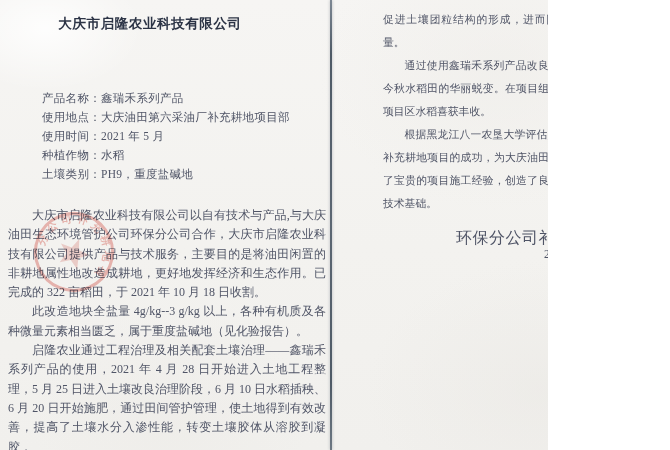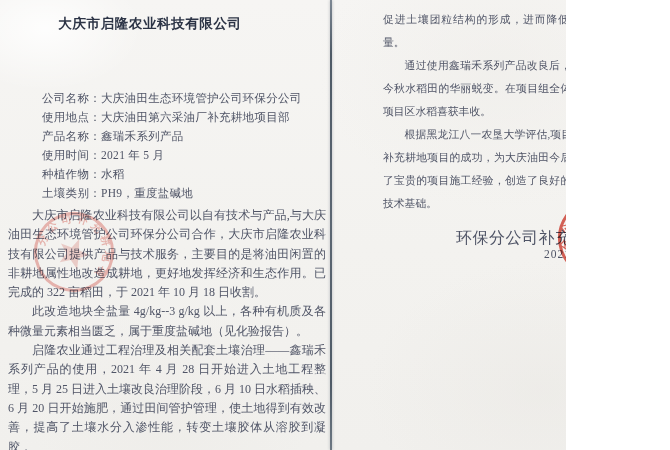"大庆市启隆农业科技有限公司" #canvas { padding-left: 18px -> none }
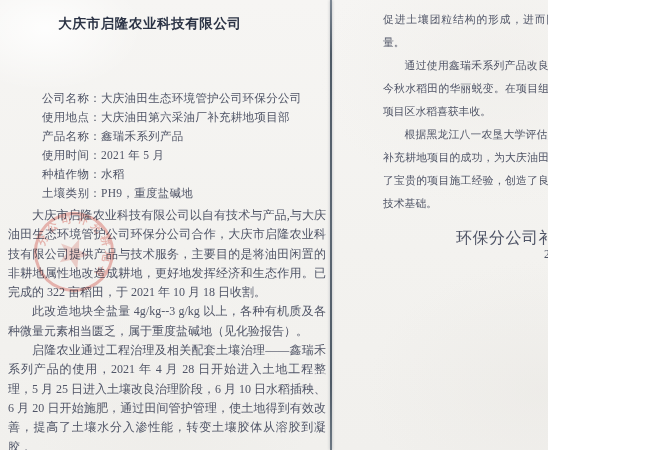"公司名称：大庆油田生态环境管护公司环保分公司" div { html: <div><span>公司名称：</span><span>大庆油田生态环境管护公司环保分公司</span></div> -> none }
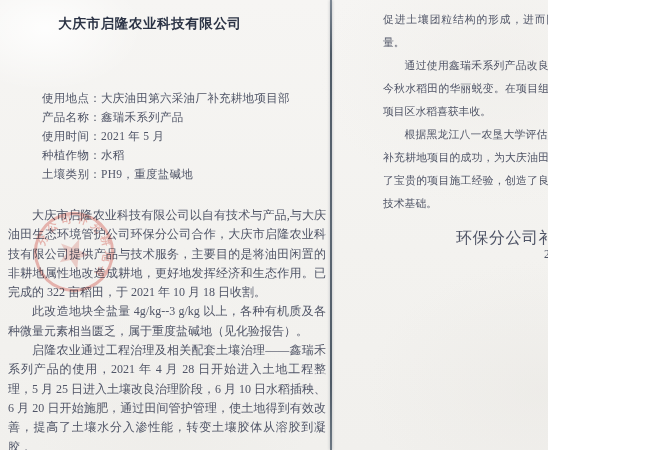"使用地点：大庆油田第六采油厂补充耕地项目部" div { order: before "产品名称：鑫瑞禾系列产品" -> after "产品名称：鑫瑞禾系列产品" }
